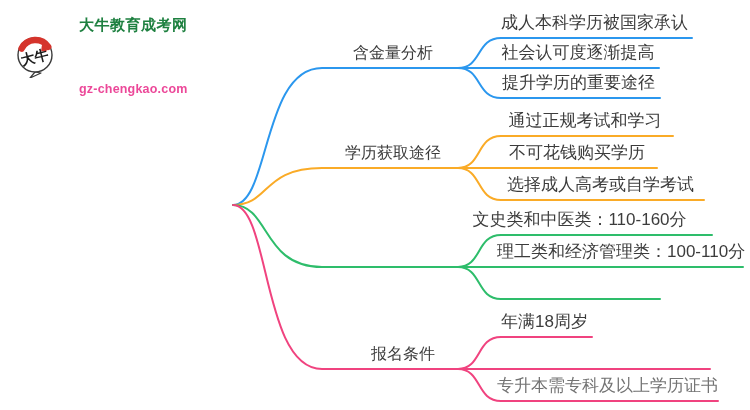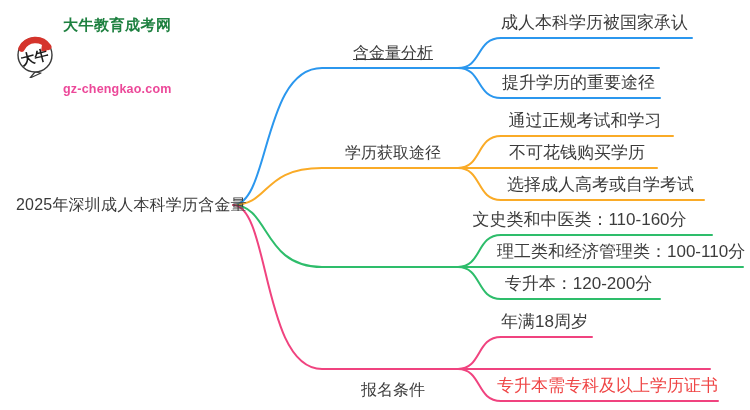"大牛教育成考网" .logo-text { margin-left: 4px -> 20px }
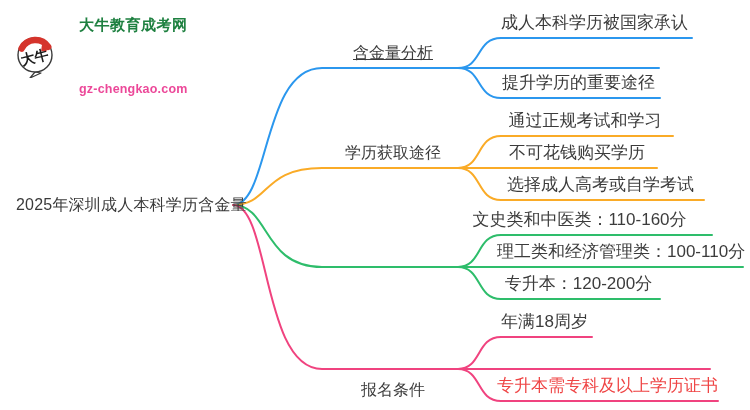"含金量分析" div.branch-label { text-decoration: underline -> none }
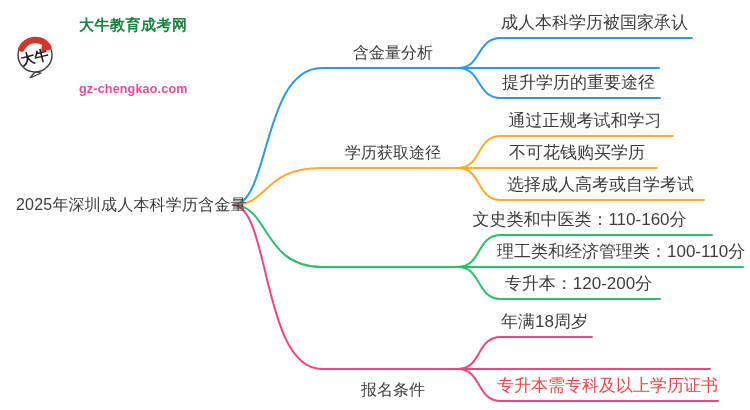"社会认可度逐渐提高" div.leaf-label { html: none -> <div>社会认可度逐渐提高</div> }
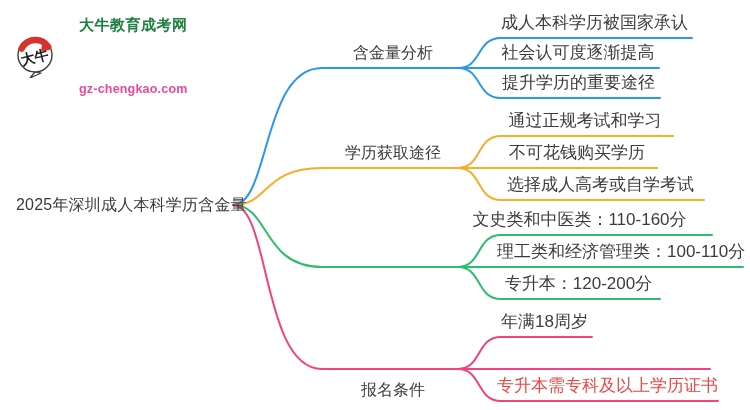"2025年深圳成人本科学历含金量" div.root-label { html: <div>2025年深圳成人本科学历含金量</div> -> none }
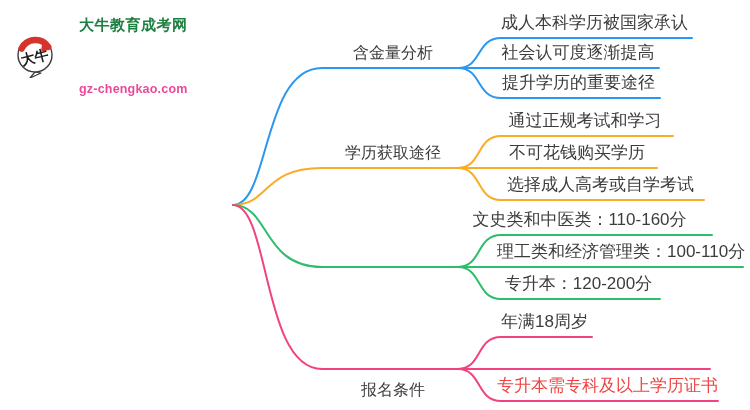"专升本：120-200分" div.leaf-label { html: <div>专升本：120-200分</div> -> none }
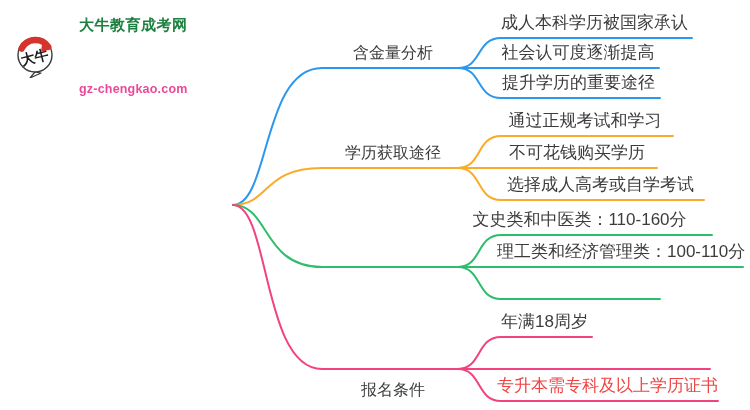"报名条件" div.branch-label { left: 315px -> 325px; margin-top: 36px -> none }
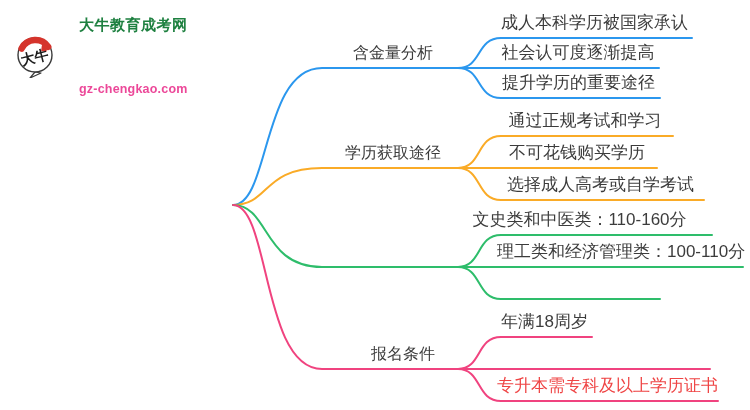"专升本需专科及以上学历证书" div.leaf-label { color: #ef4444 -> #737373 }
